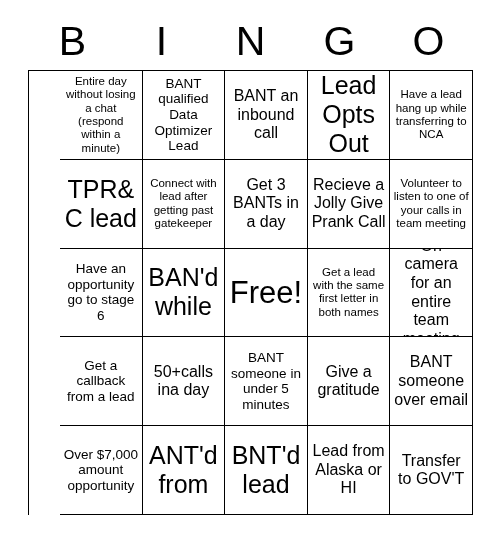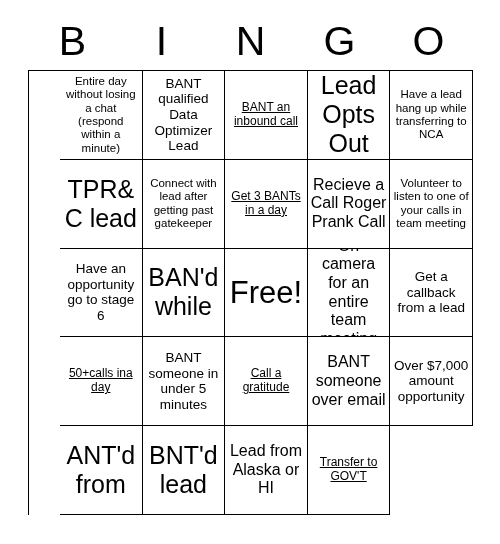"BANT an inbound call" .size-l .cell-text { font-size: 12px -> 16px; text-decoration: underline -> none }
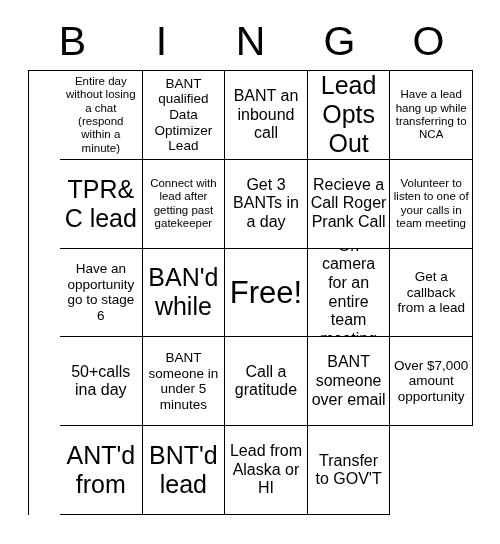"Recieve a Call Roger Prank" span.cell-text { text: Call Roger -> Jolly Give }
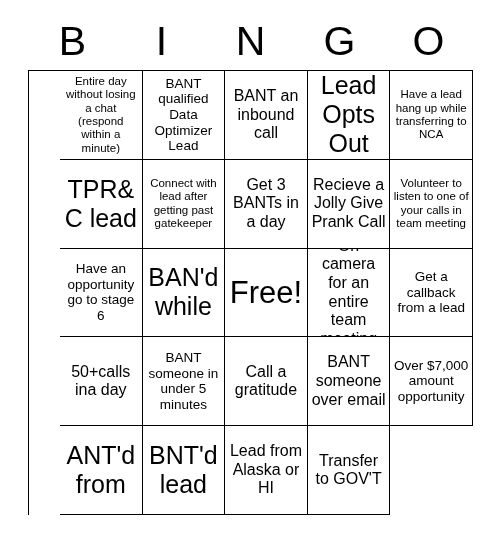"Get a lead with the" div.bingo-cell { html: none -> <div> <span>Get a lead with the same first letter in both names</span> </div> }
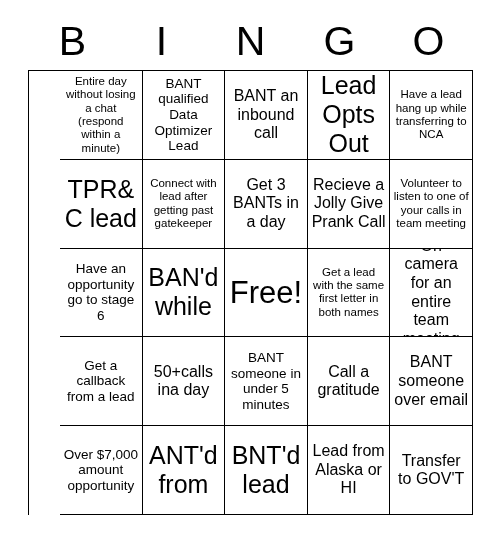"Call a gratitude" span.cell-text { text: Call -> Give }
